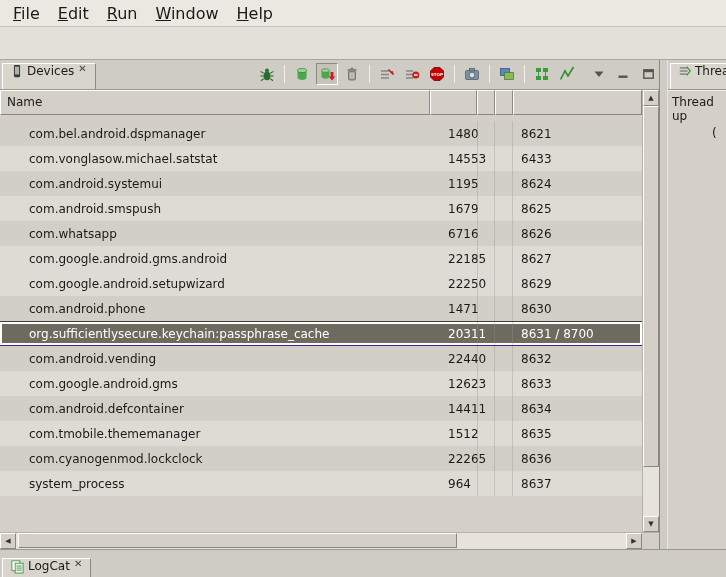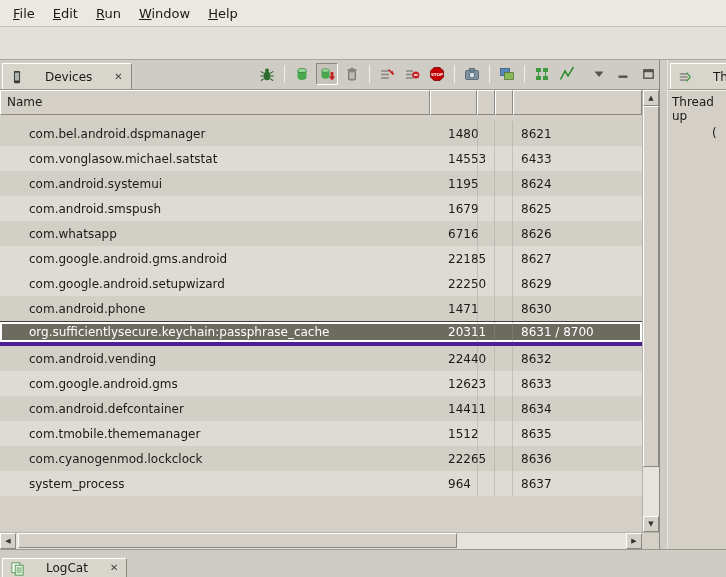"File" .menubar { font-size: 13px -> 16px }
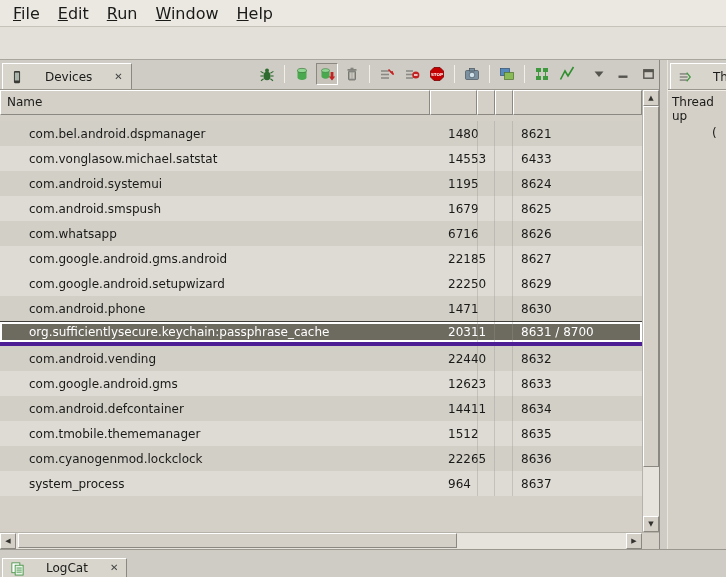"Devices" .tab { align-items: center -> none; gap: 21px -> 3px }
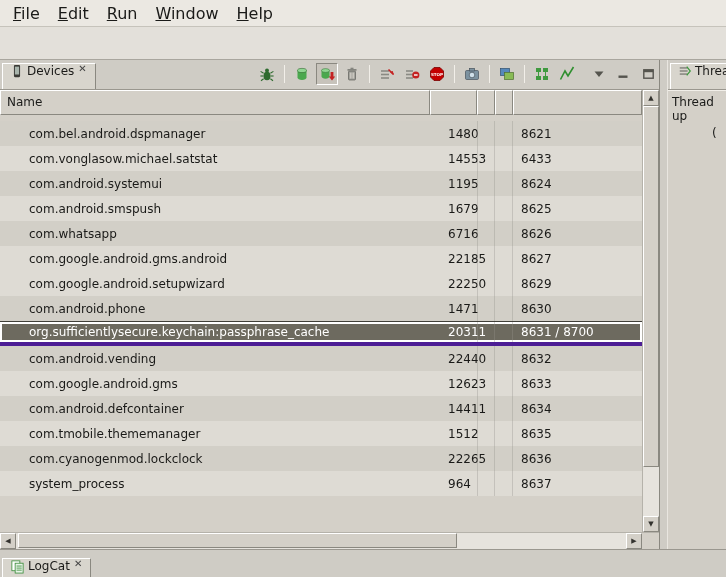"org.sufficientlysecure.keychain:passphra" .trow.selected { border-bottom: 4px solid #4c1d95 -> 1px solid #4c1d95 }
